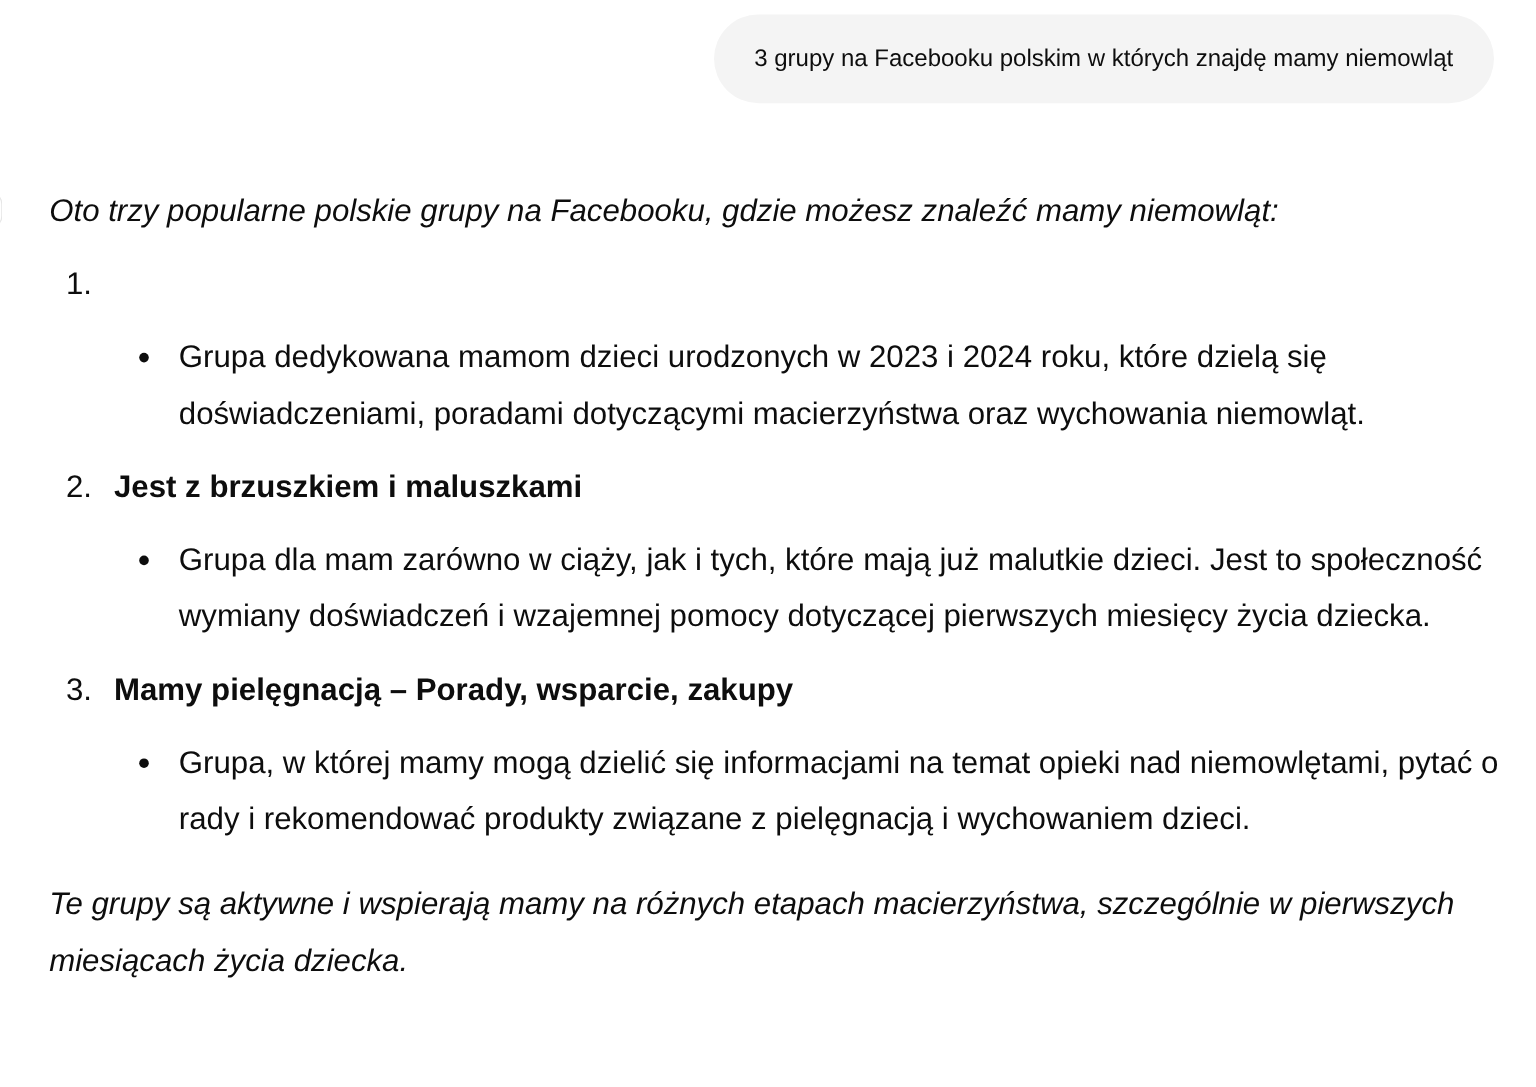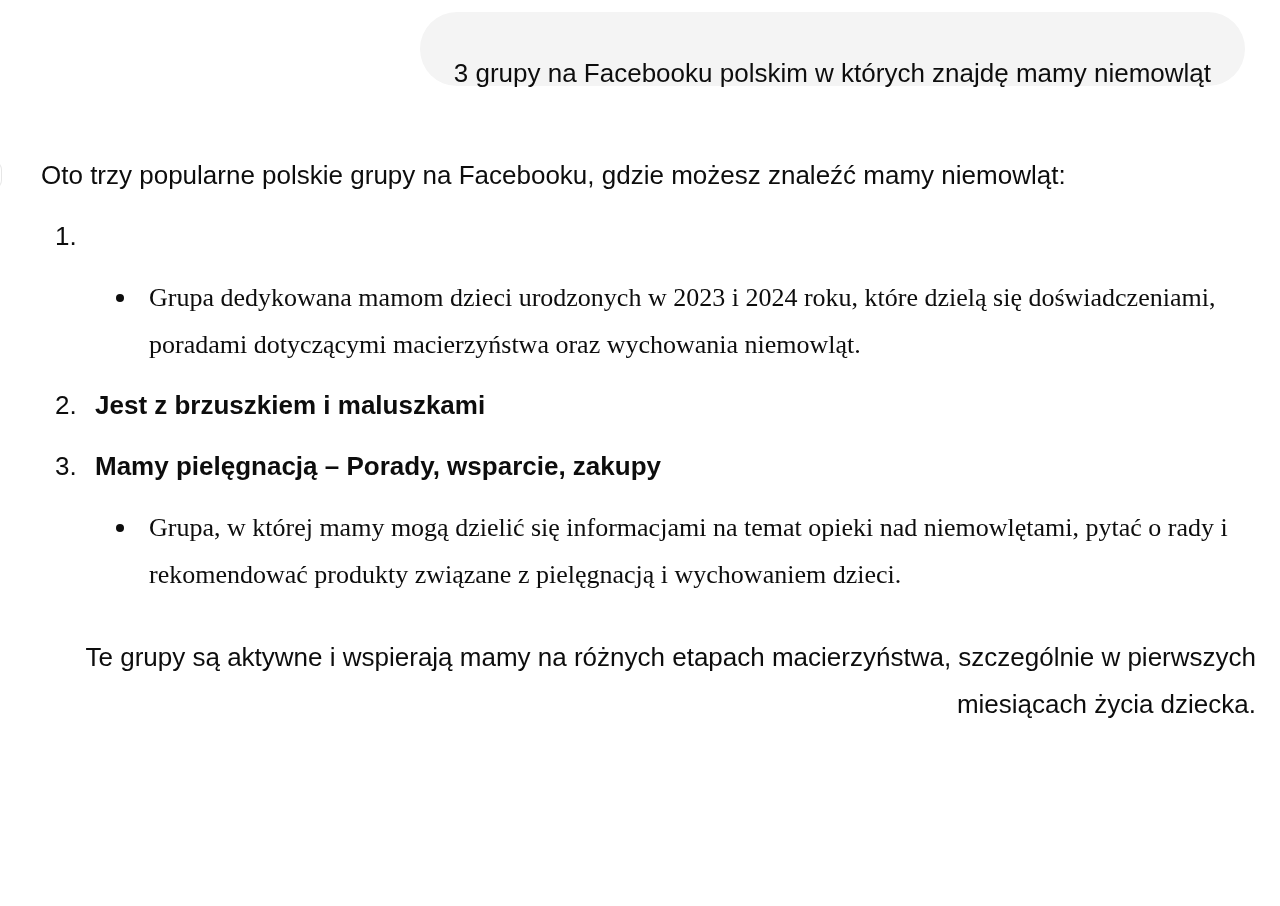"3 grupy na Facebooku polskim" .user-bubble { align-items: flex-end -> center; font-size: 26px -> 20px }
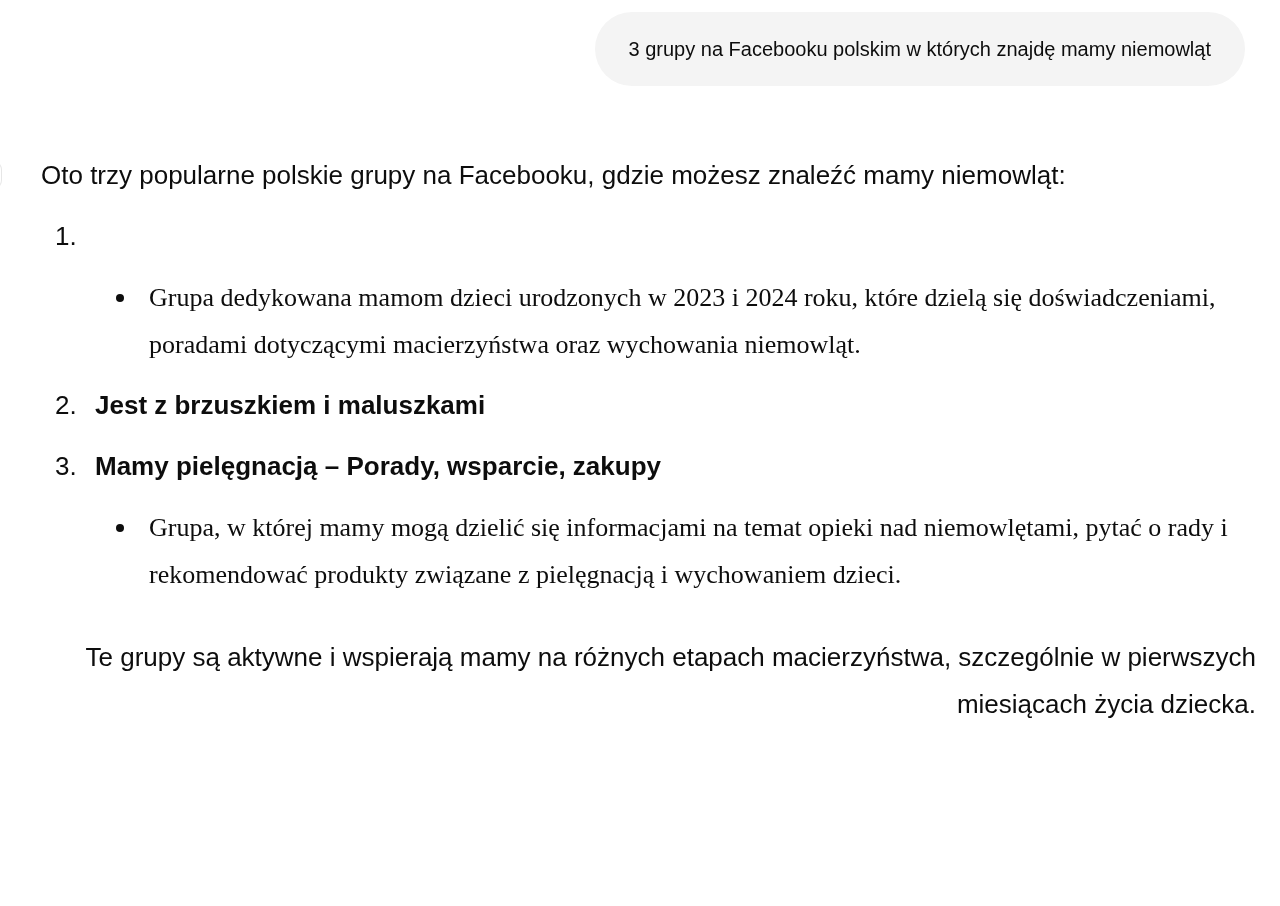"Oto trzy popularne polskie grupy" p { font-style: none -> italic }
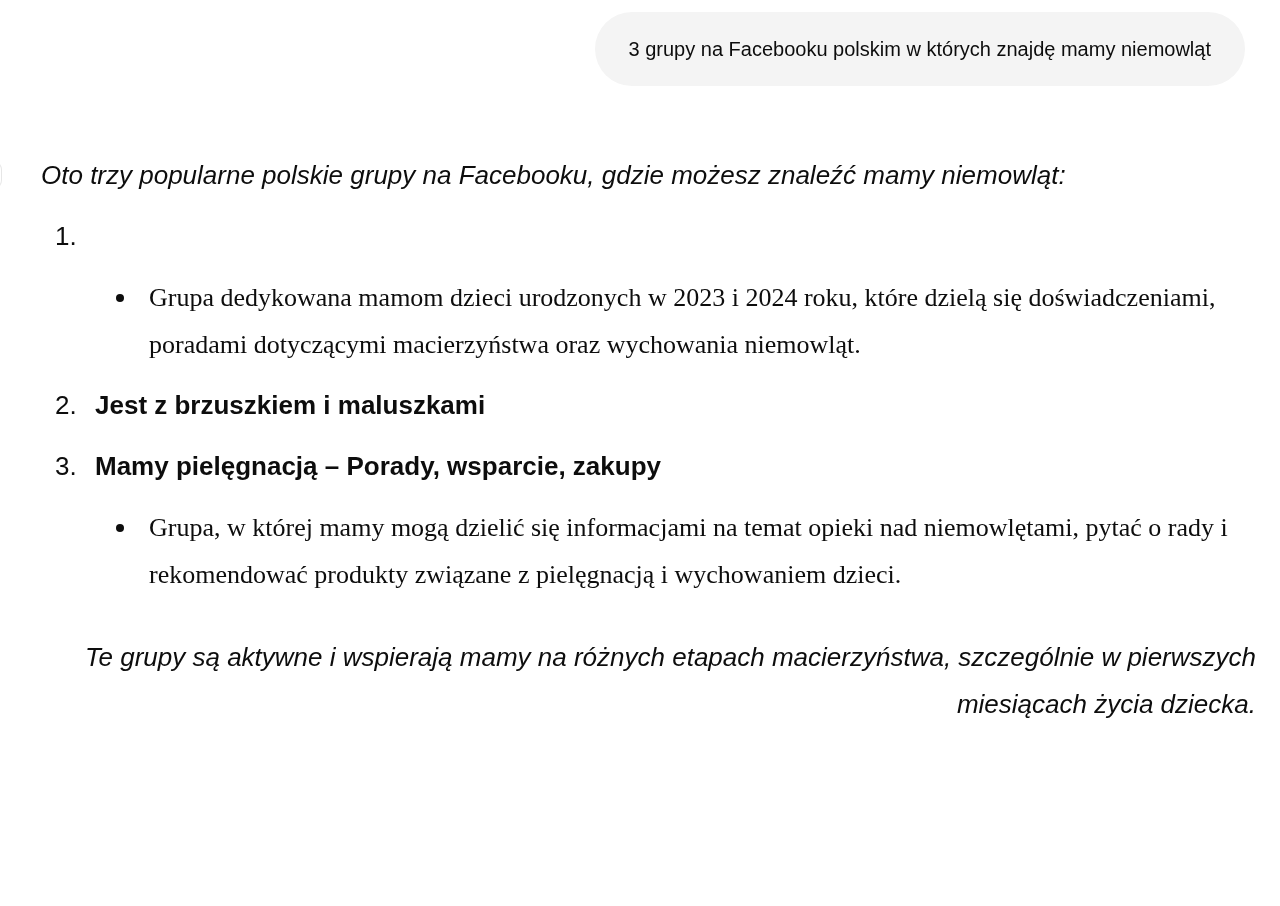"Grupa dedykowana mamom dzieci urodzonych" ul.desc { font-family: Liberation Serif, serif -> none }
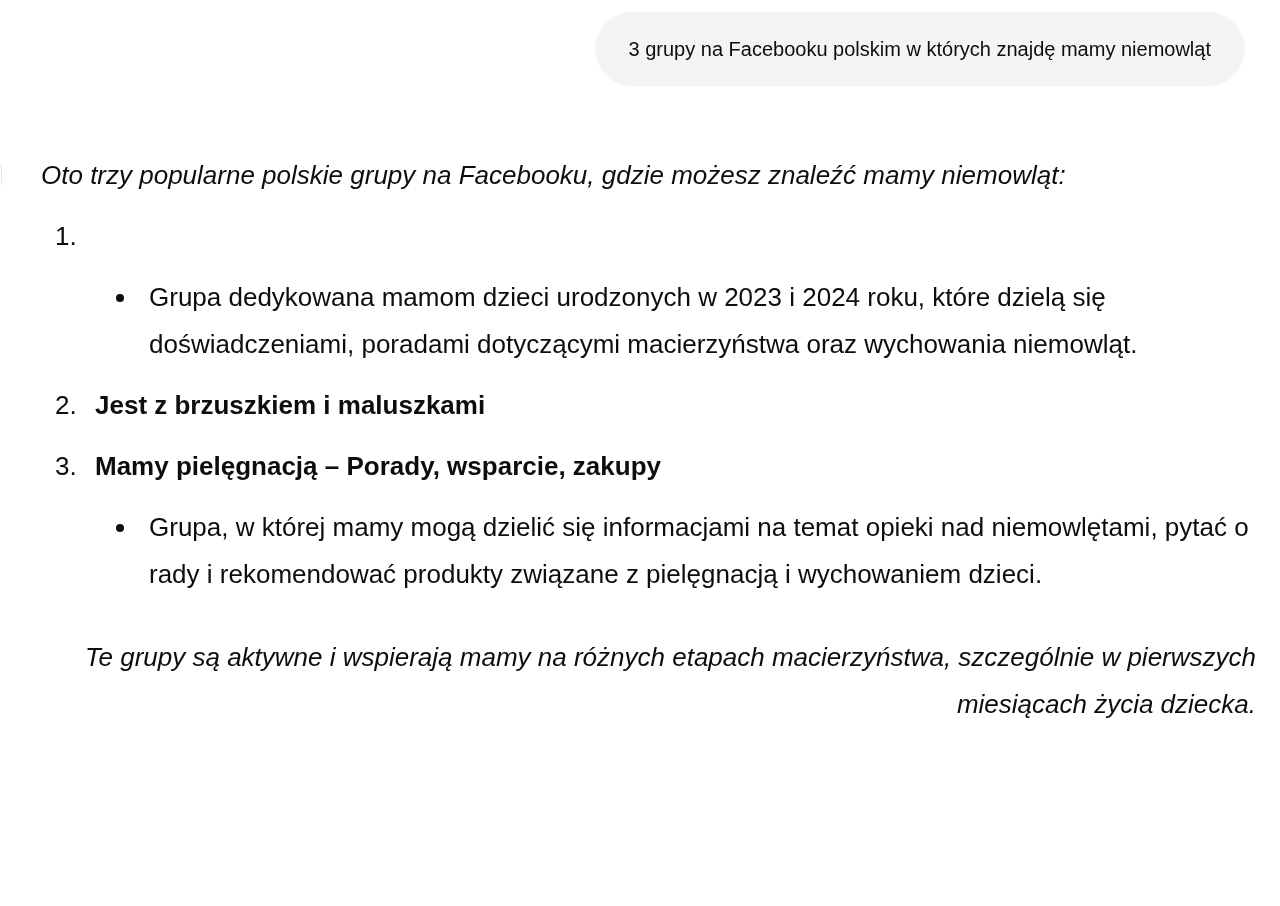"Grupa dla mam zarówno w" ul.desc { html: none -> <ul> <li> <span></span> <span>Grupa dla mam zarówno w ciąży, jak i tych, które mają już malutkie dzieci. Jest to społeczność wymiany doświadczeń i wzajemnej pomocy dotyczącej pierwszych miesięcy życia dziecka.</span> </li> </ul> }
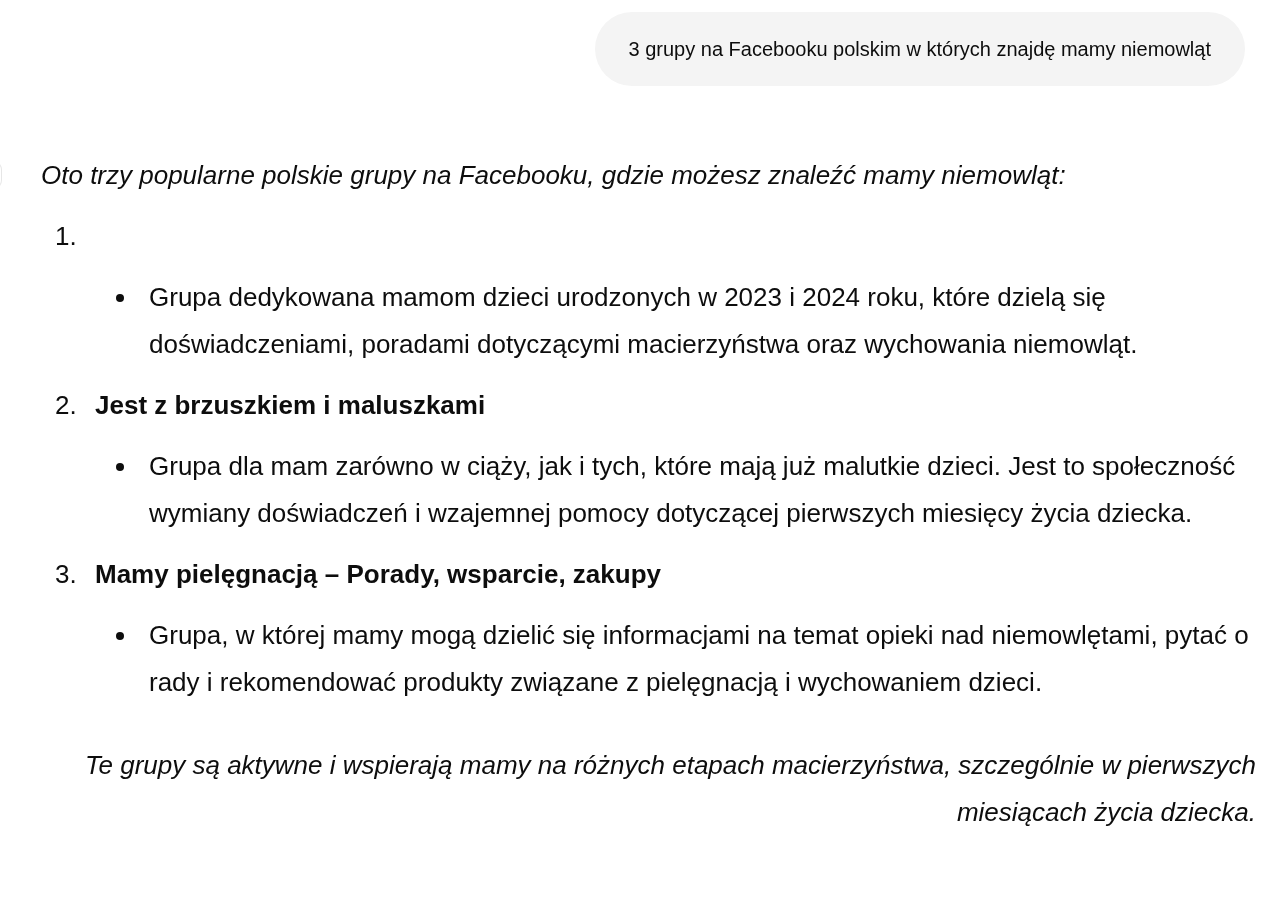"Te grupy są aktywne i" .outro { margin-top: 36px -> 24px; text-align: right -> none }
